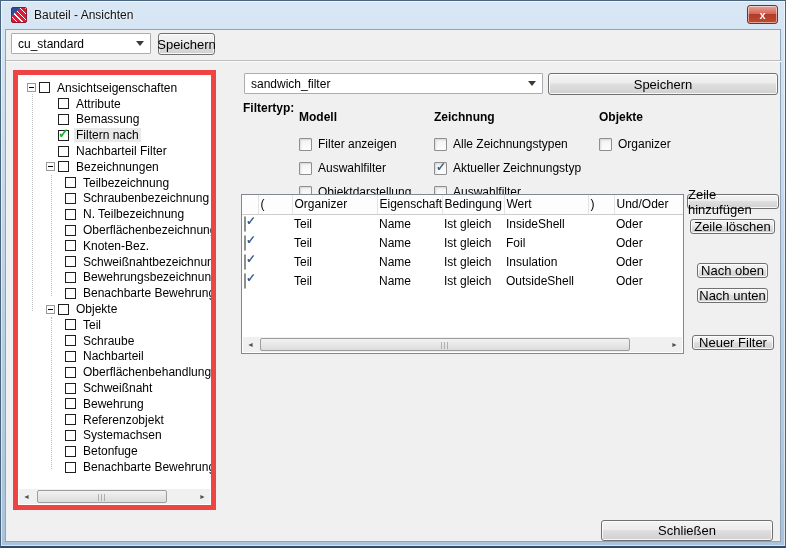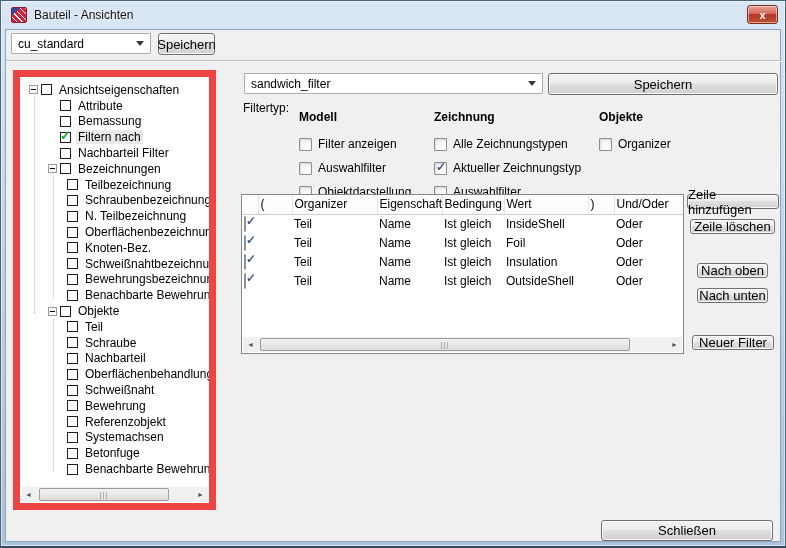"Ansichtseigenschaften" .tree-panel { border: 7px solid #ef4444 -> 5px solid #ef4444 }
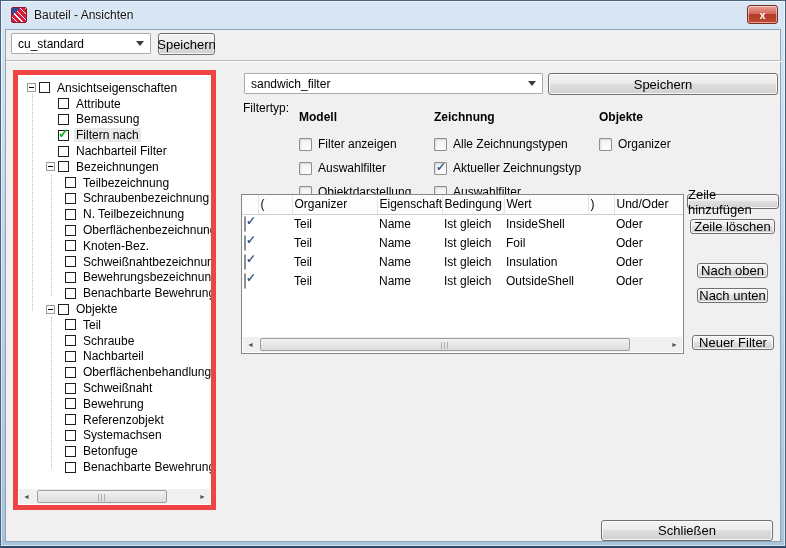"Filtertyp:" .hdr-label { font-weight: normal -> bold }
